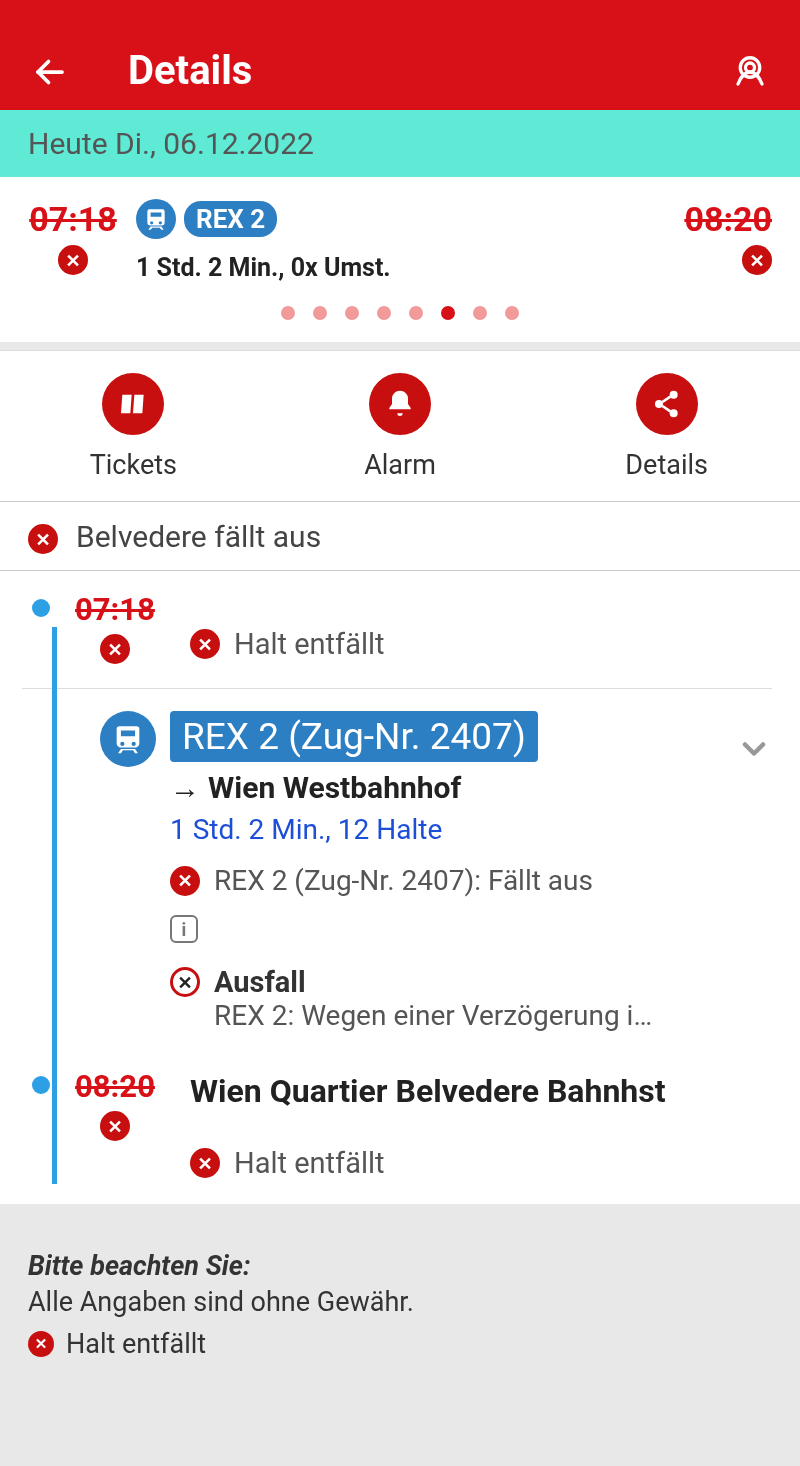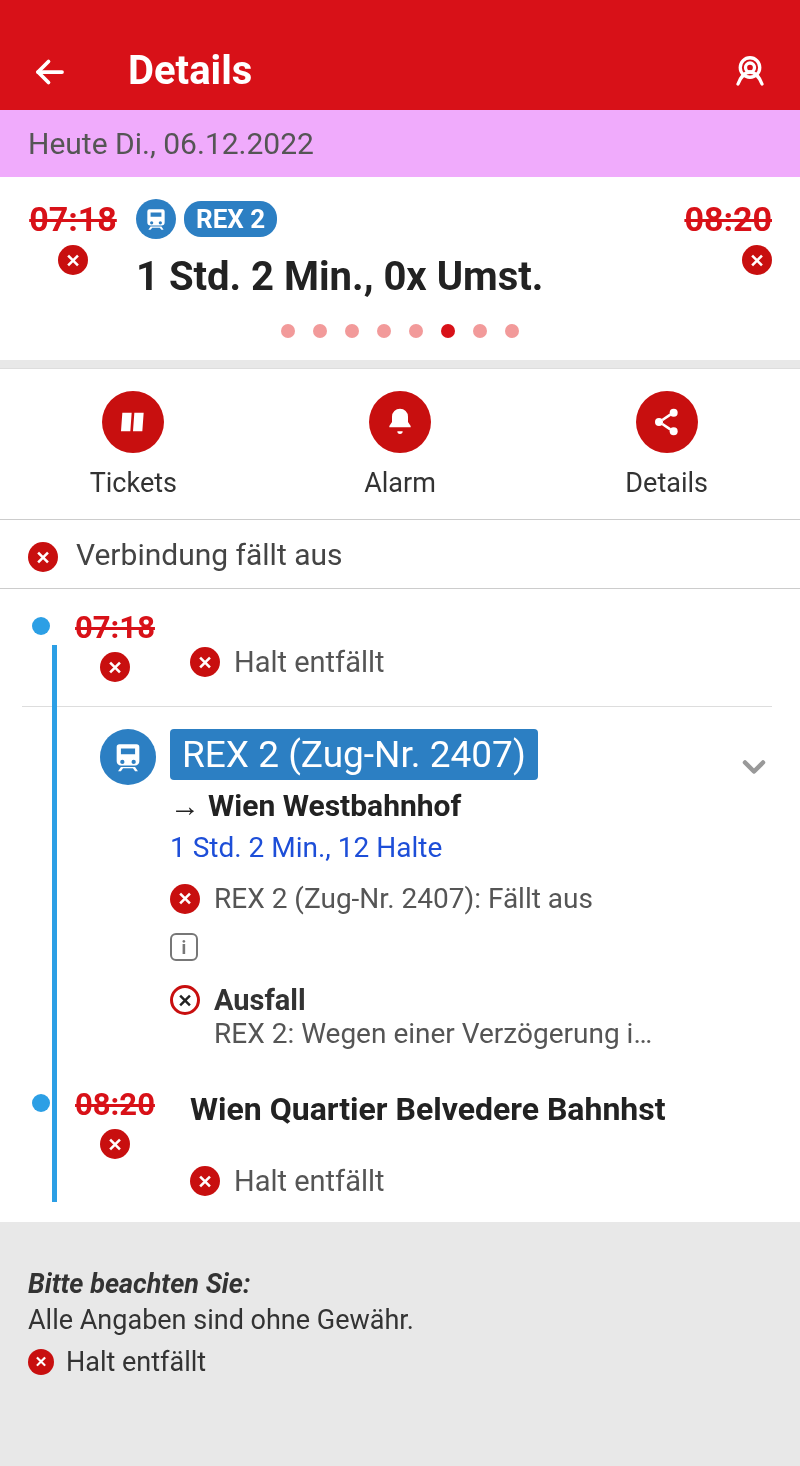"Heute Di., 06.12.2022" .datebar { background: #f0abfc -> #5eead4 }
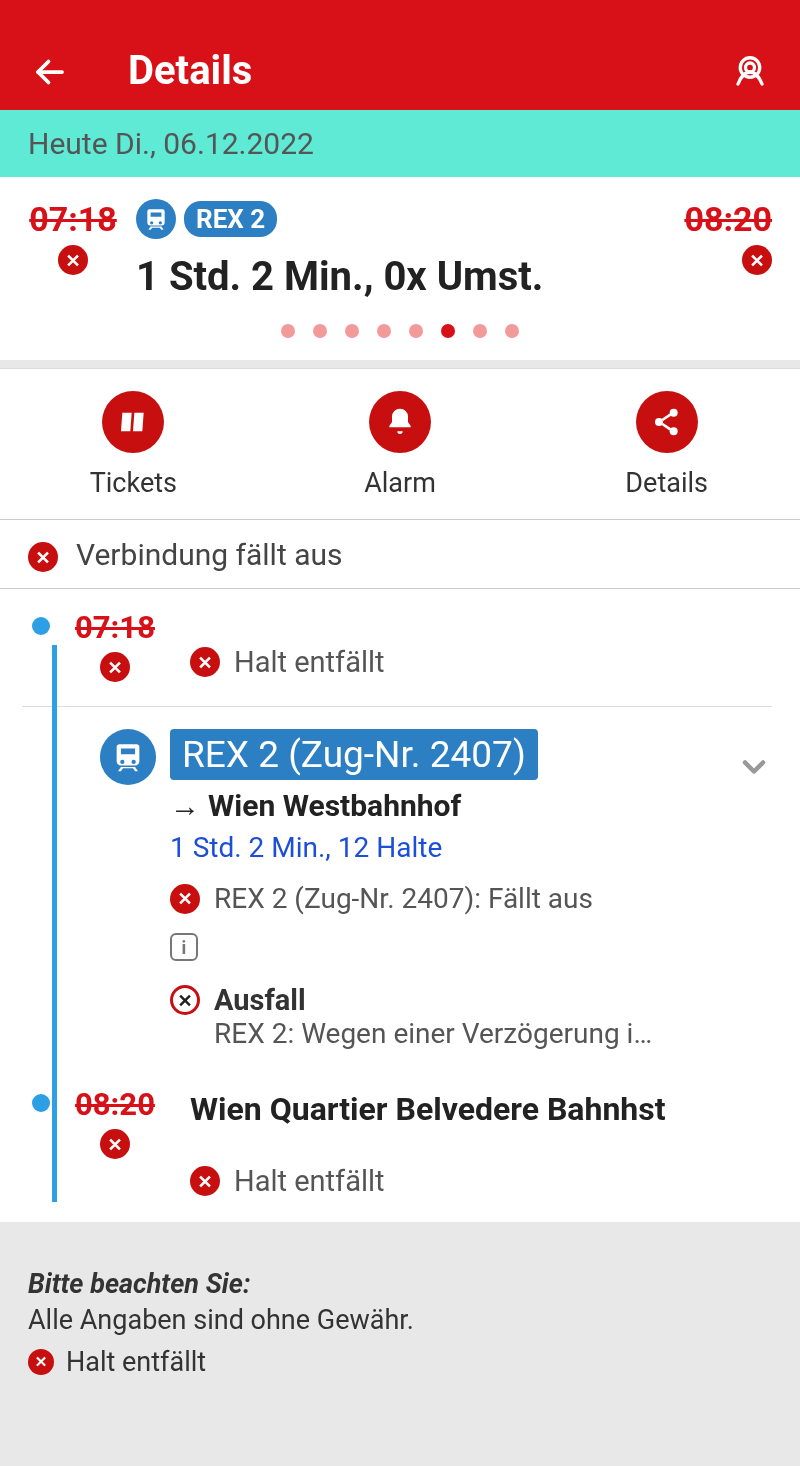"1 Std. 2 Min., 0x" .duration-text { font-size: 40px -> 25px }
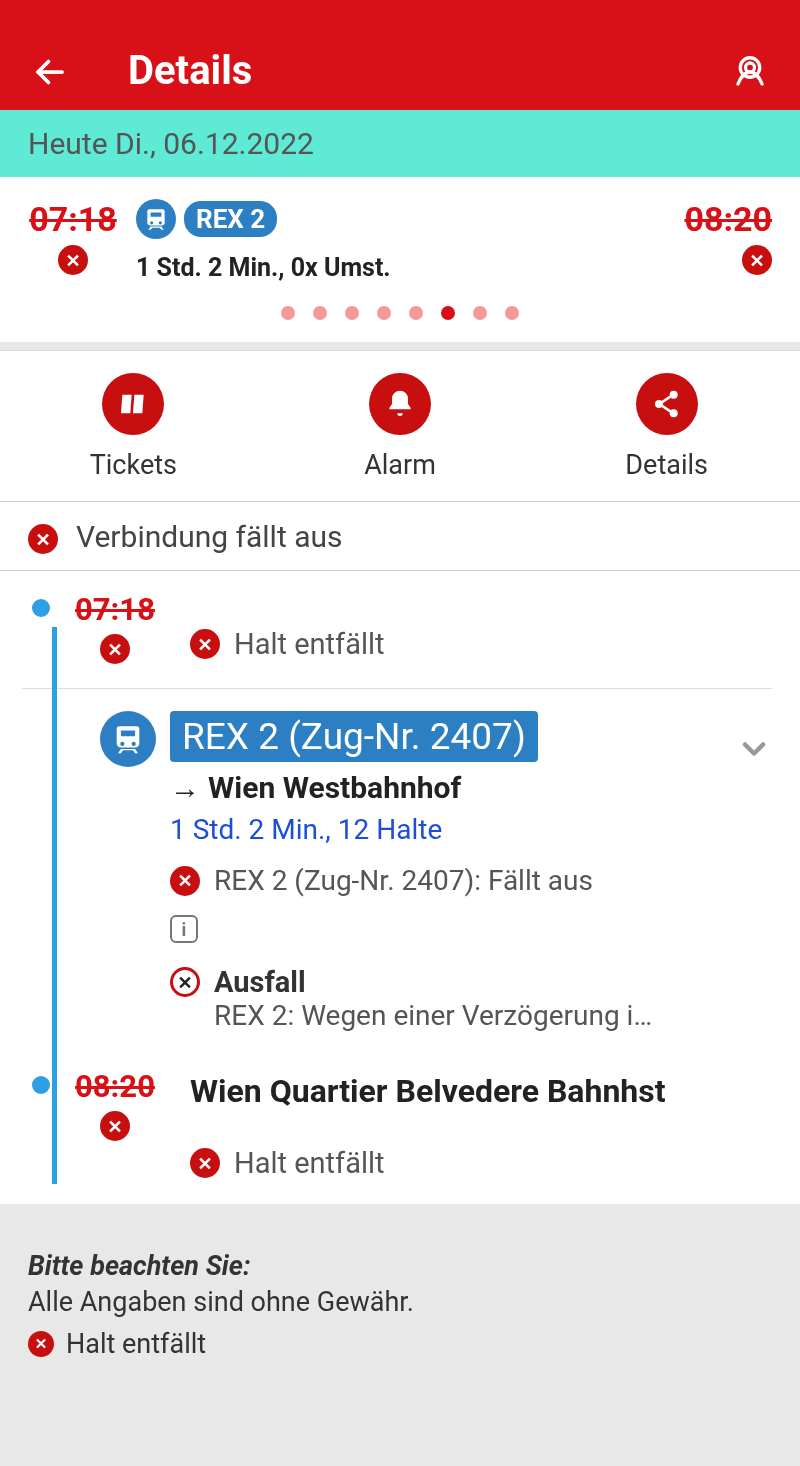"Verbindung fällt aus" span { text: Verbindung -> Belvedere }
